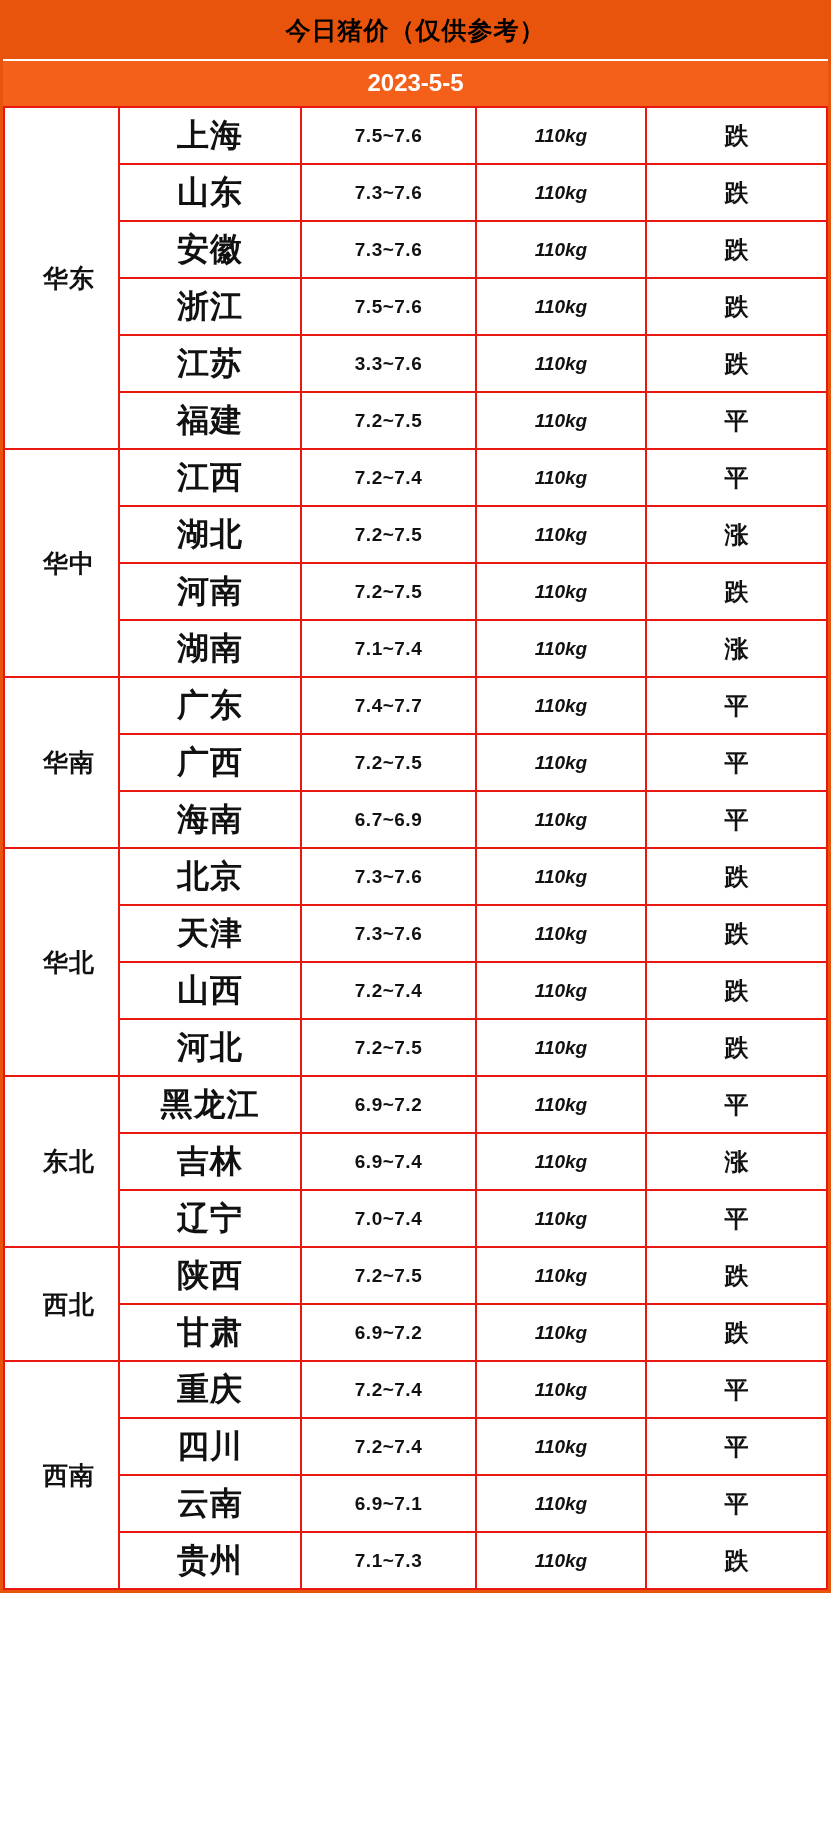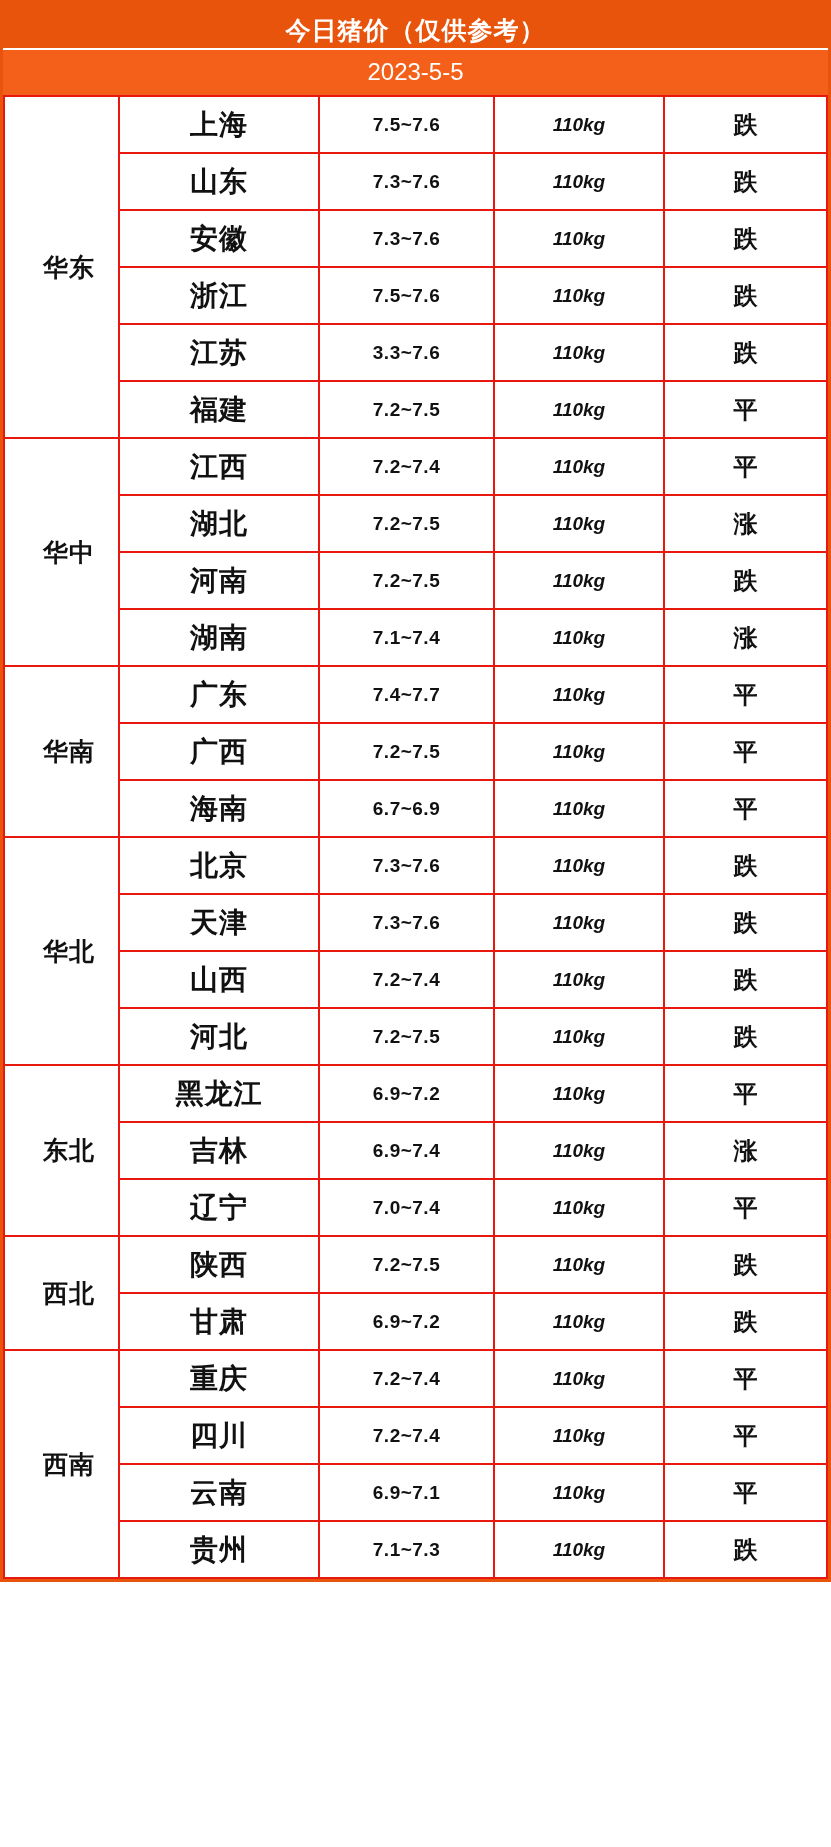"今日猪价（仅供参考）" .title-bar { color: #ffffff -> #000000; padding: 11px 0 1px 0 -> 11px 0 12px 0 }
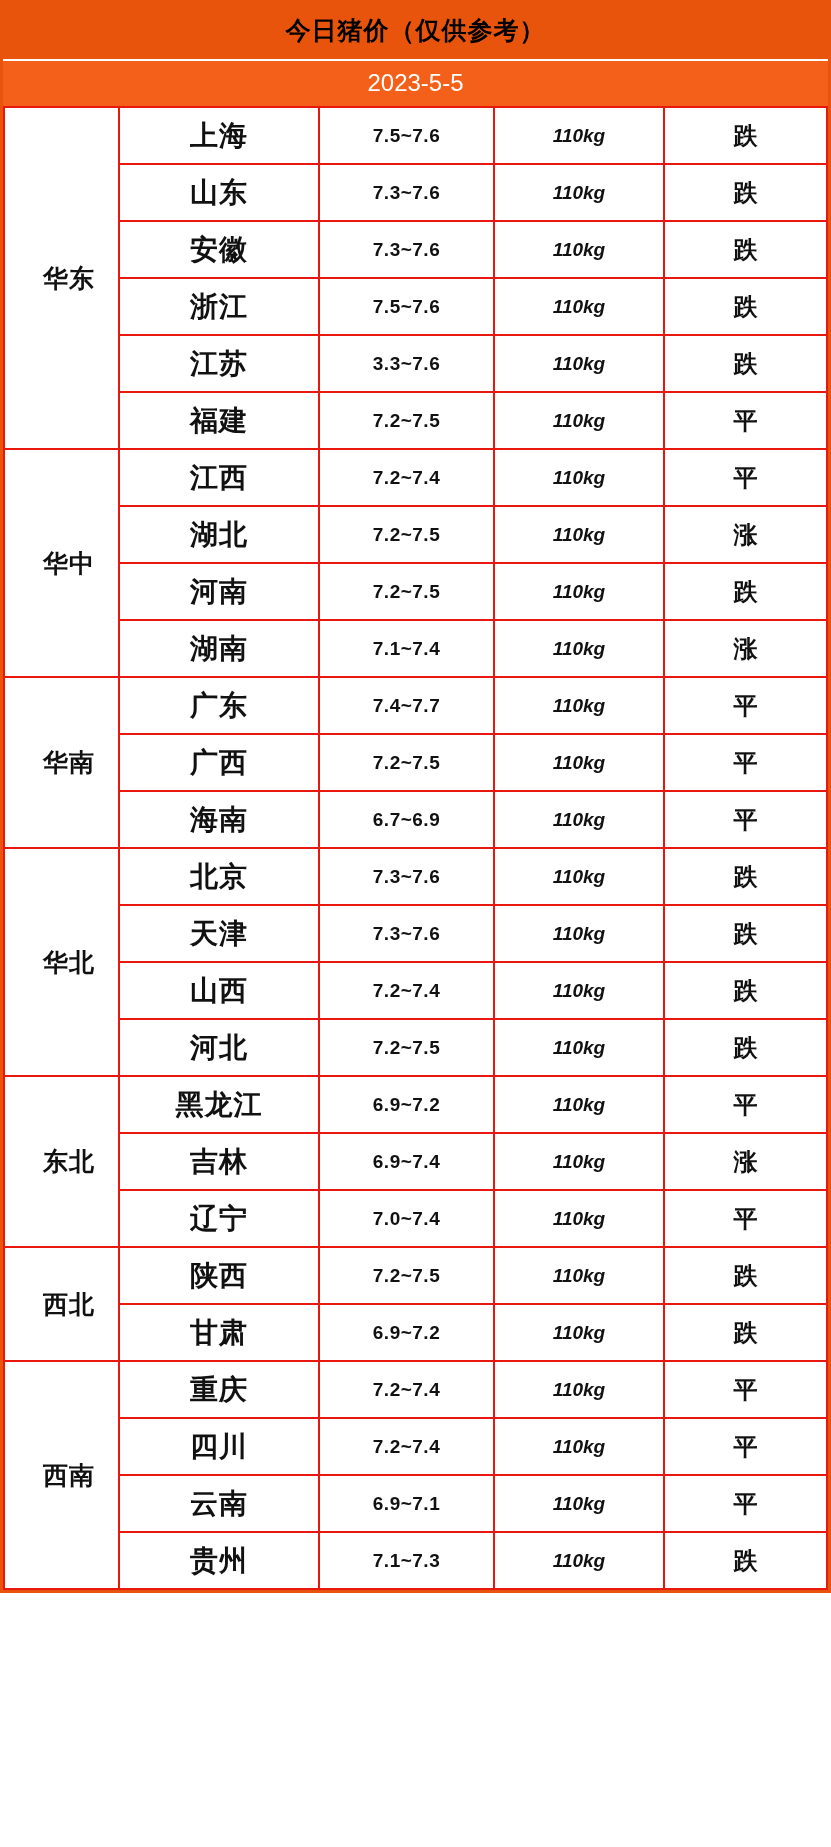"2023-5-5" .date-bar { font-weight: normal -> bold }
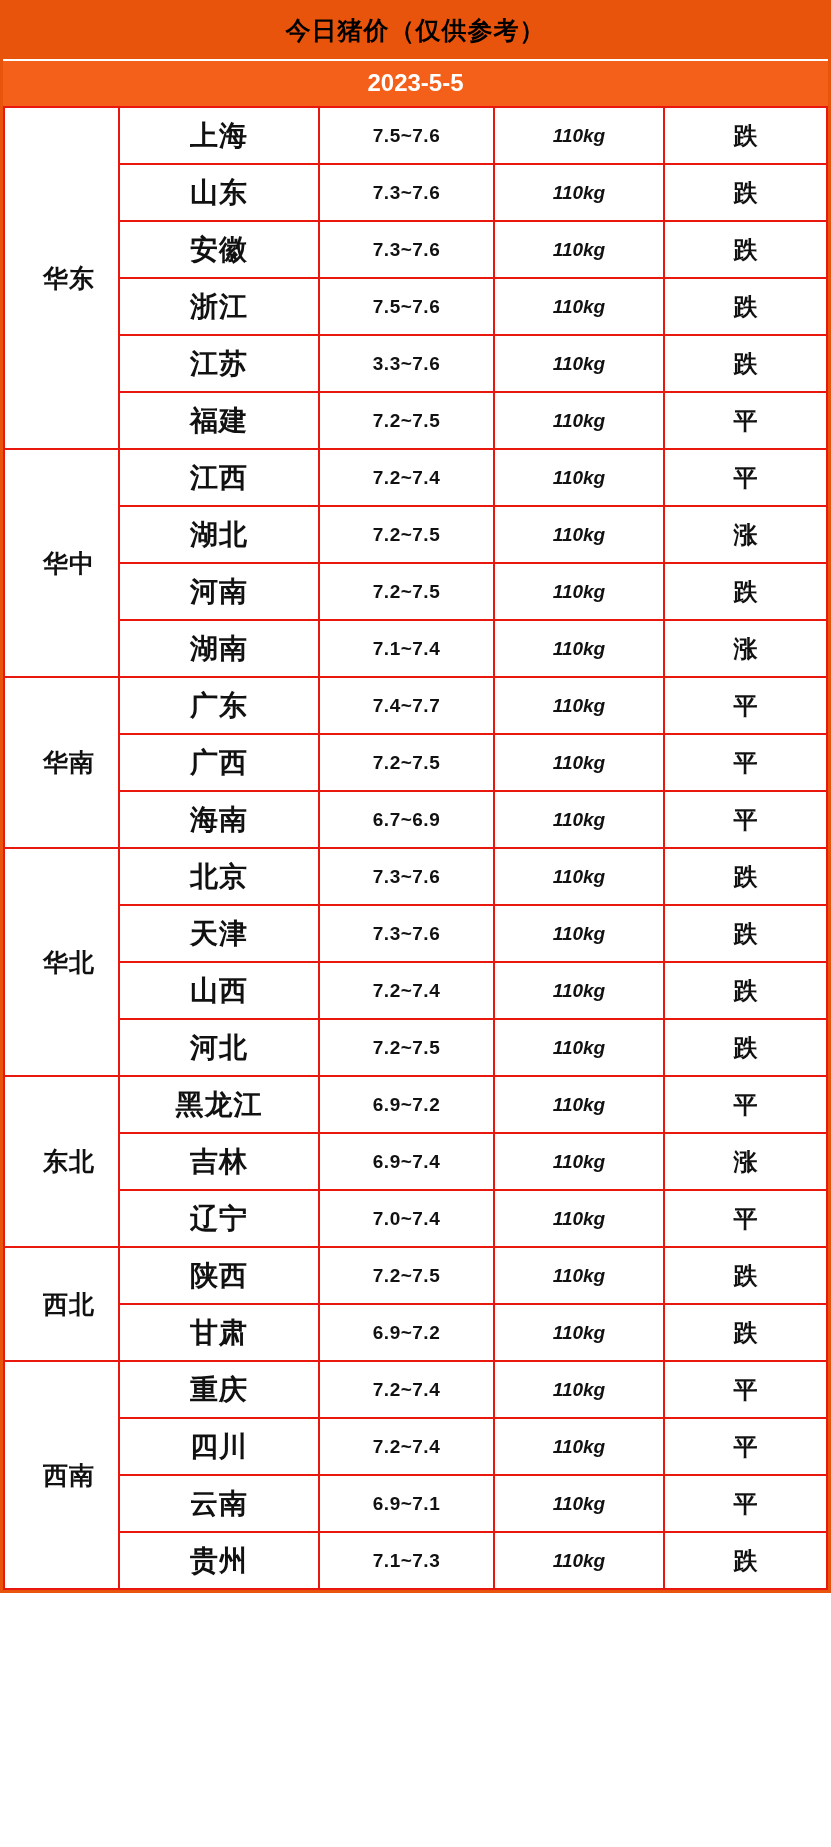"上海" td.province { font-size: 28px -> 32px; width: 200px -> 182px }
